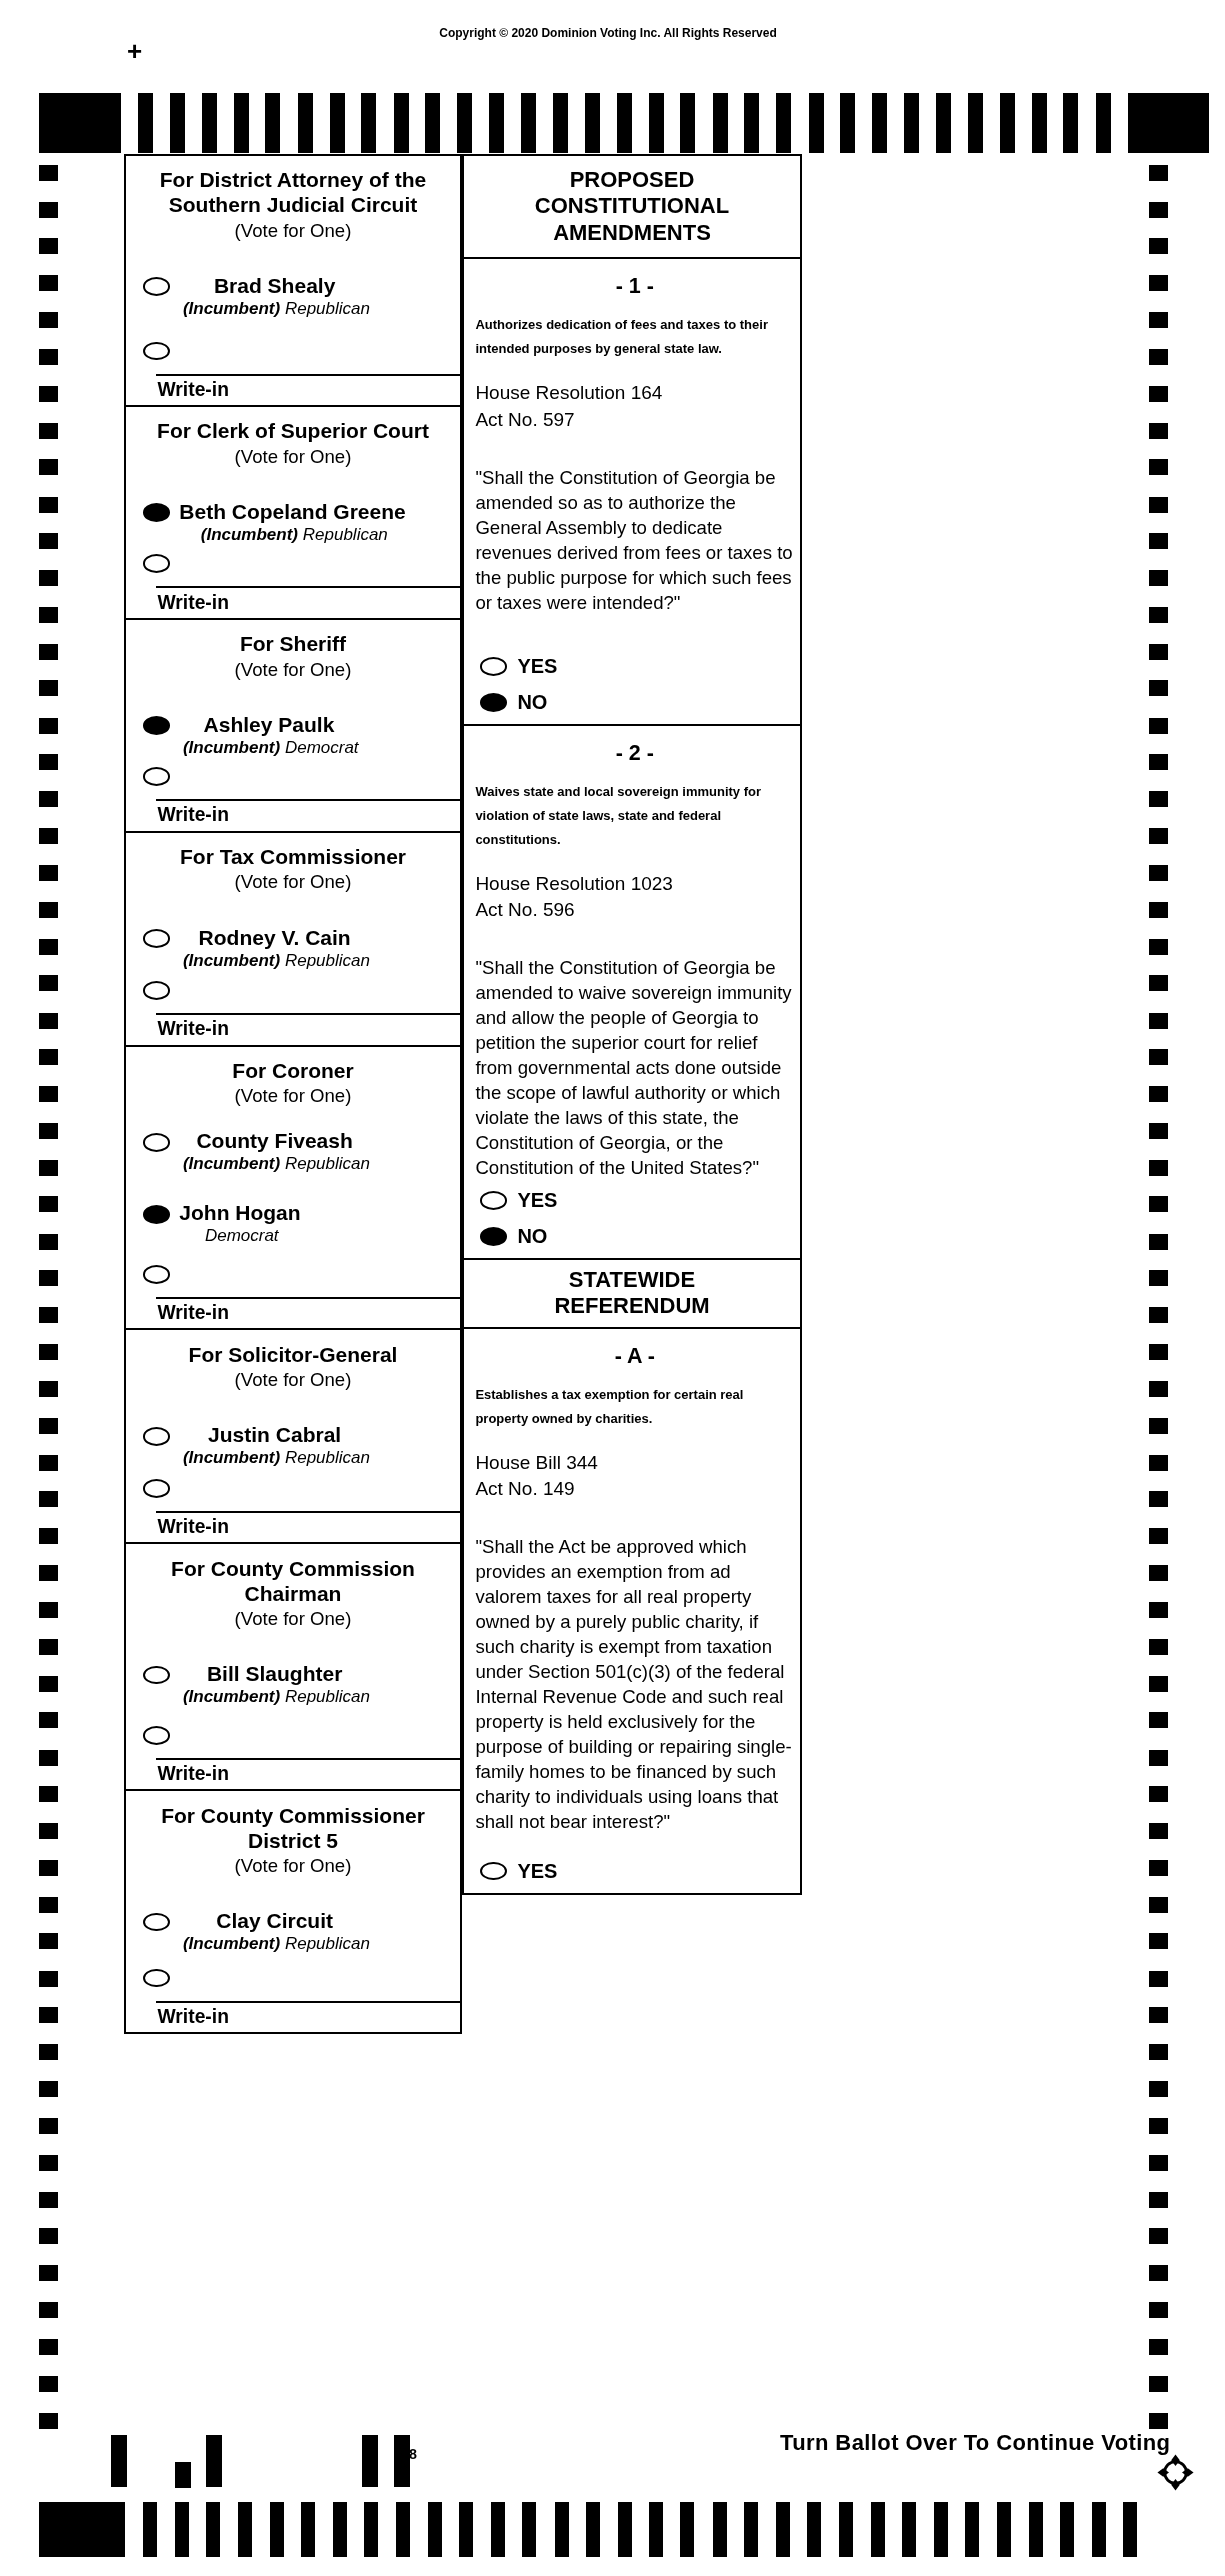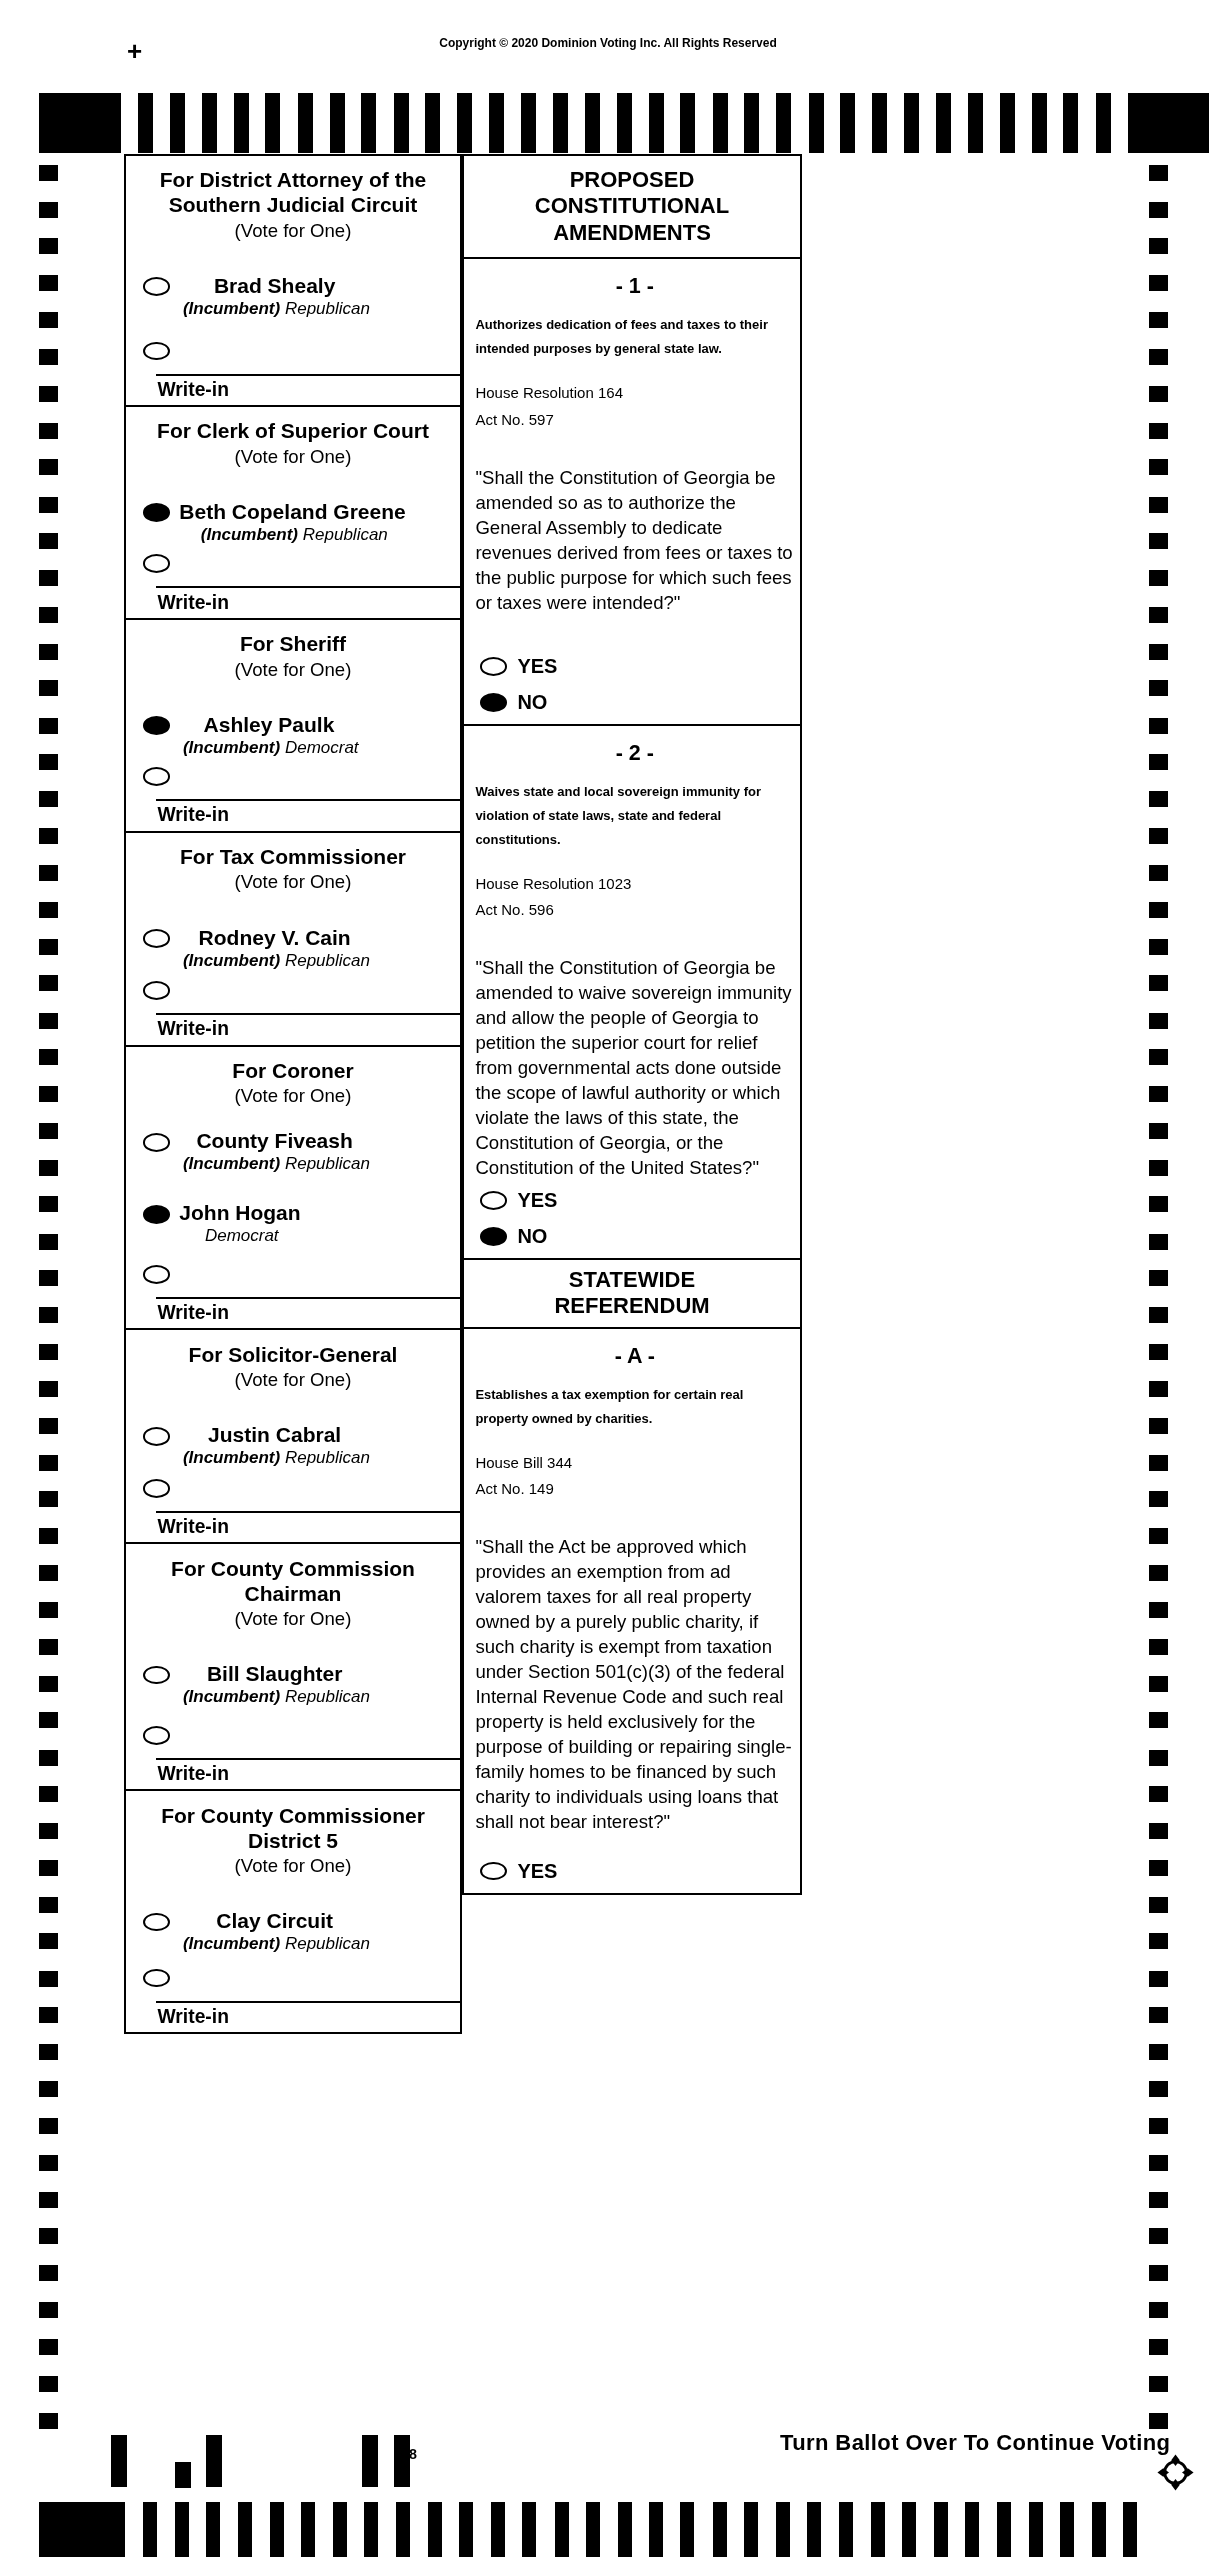"Copyright © 2020 Dominion Voting" #copyright { margin-top: 10px -> none }
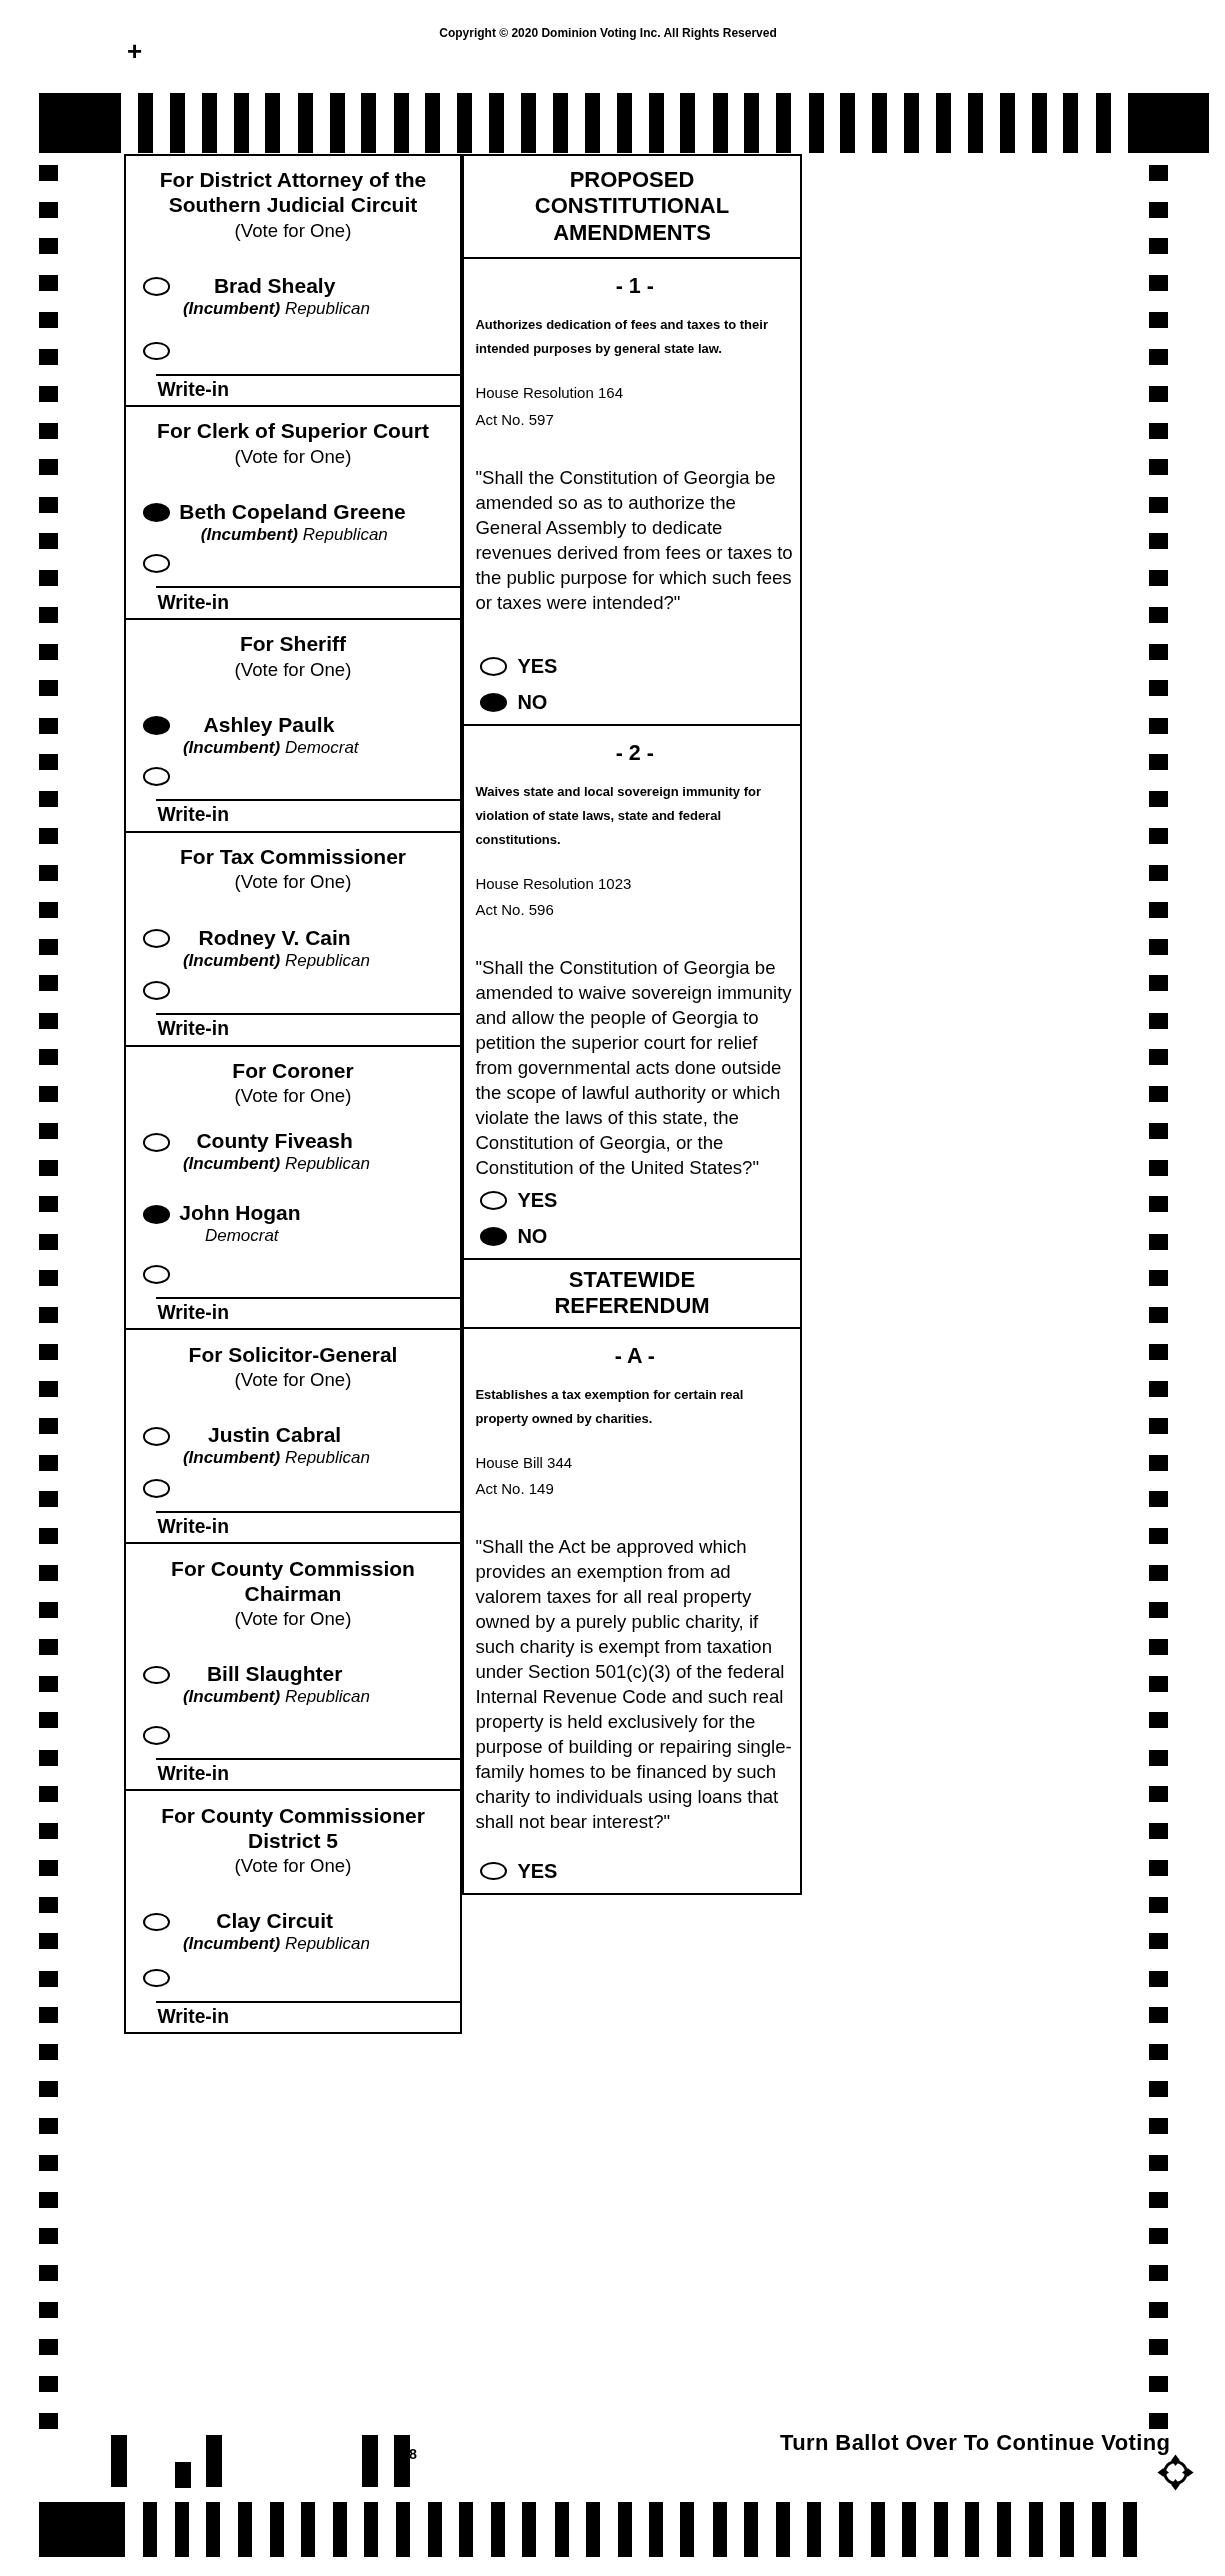"House Resolution 164" .mauthority { font-size: 15px -> 19px }
